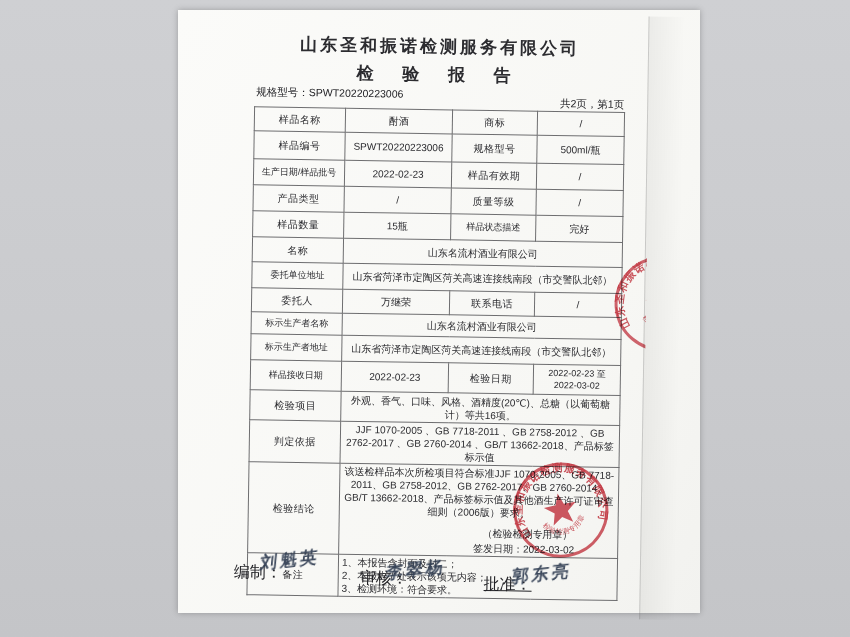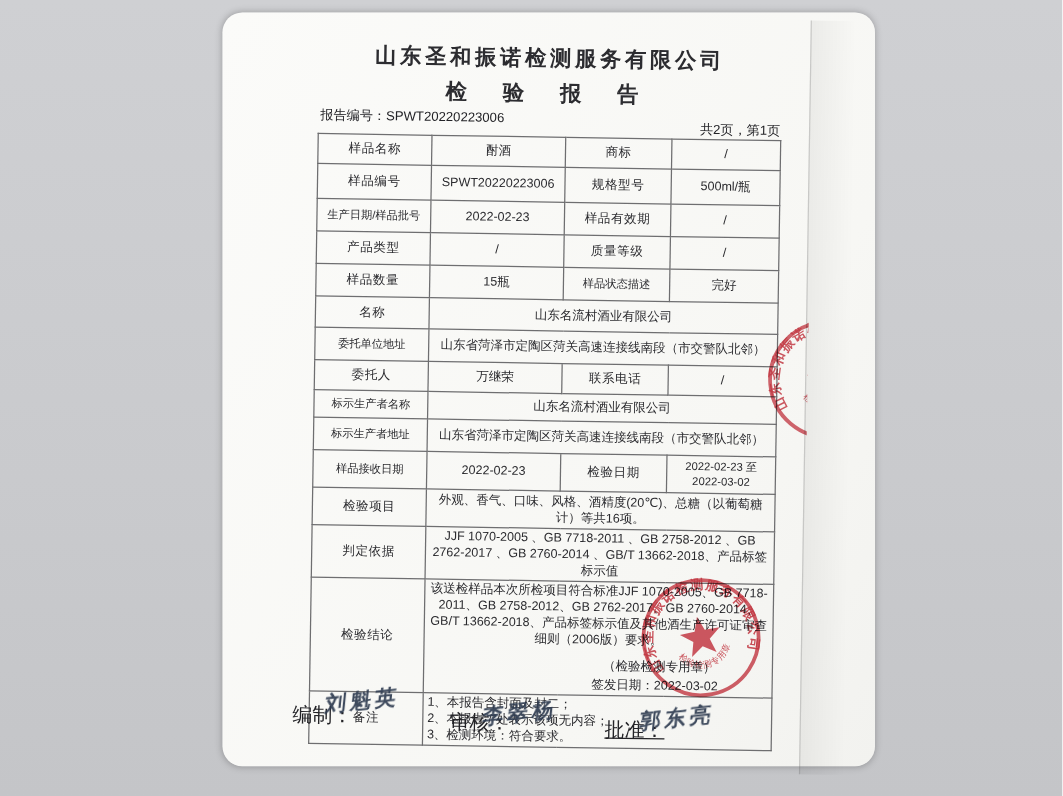"山东圣和振诺检测服务有限公司" .page { border-radius: 16px -> none }
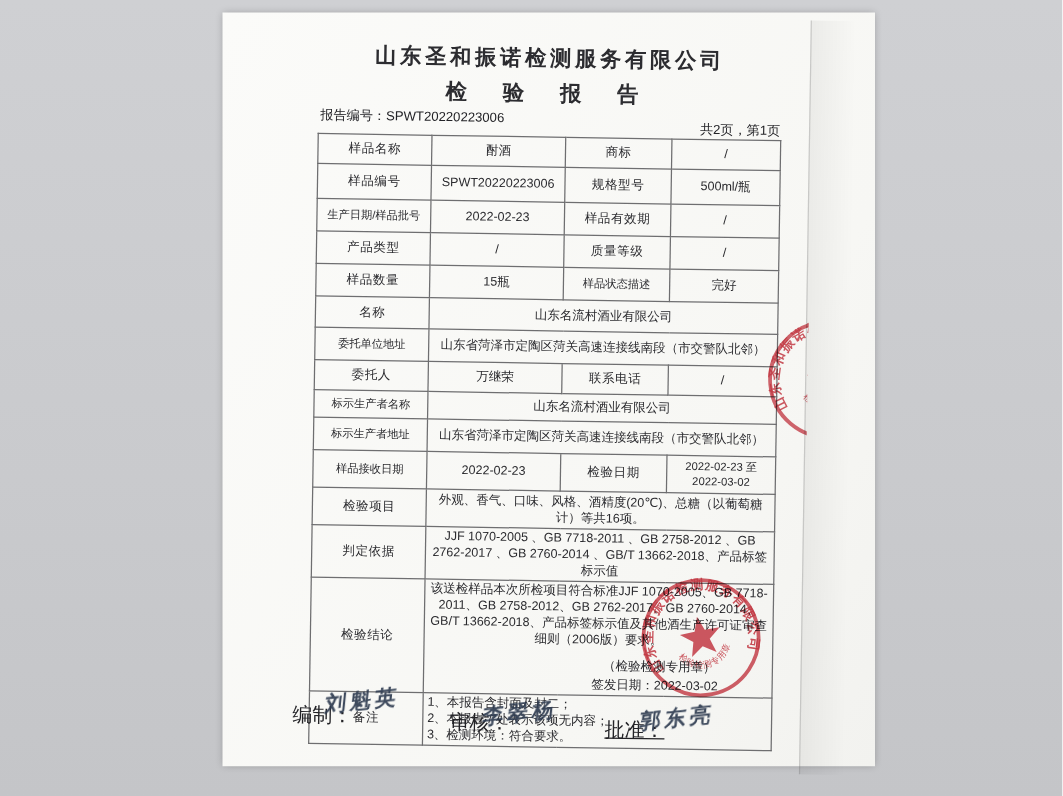"报告编号：" span { text: 报告编 -> 规格型 }
